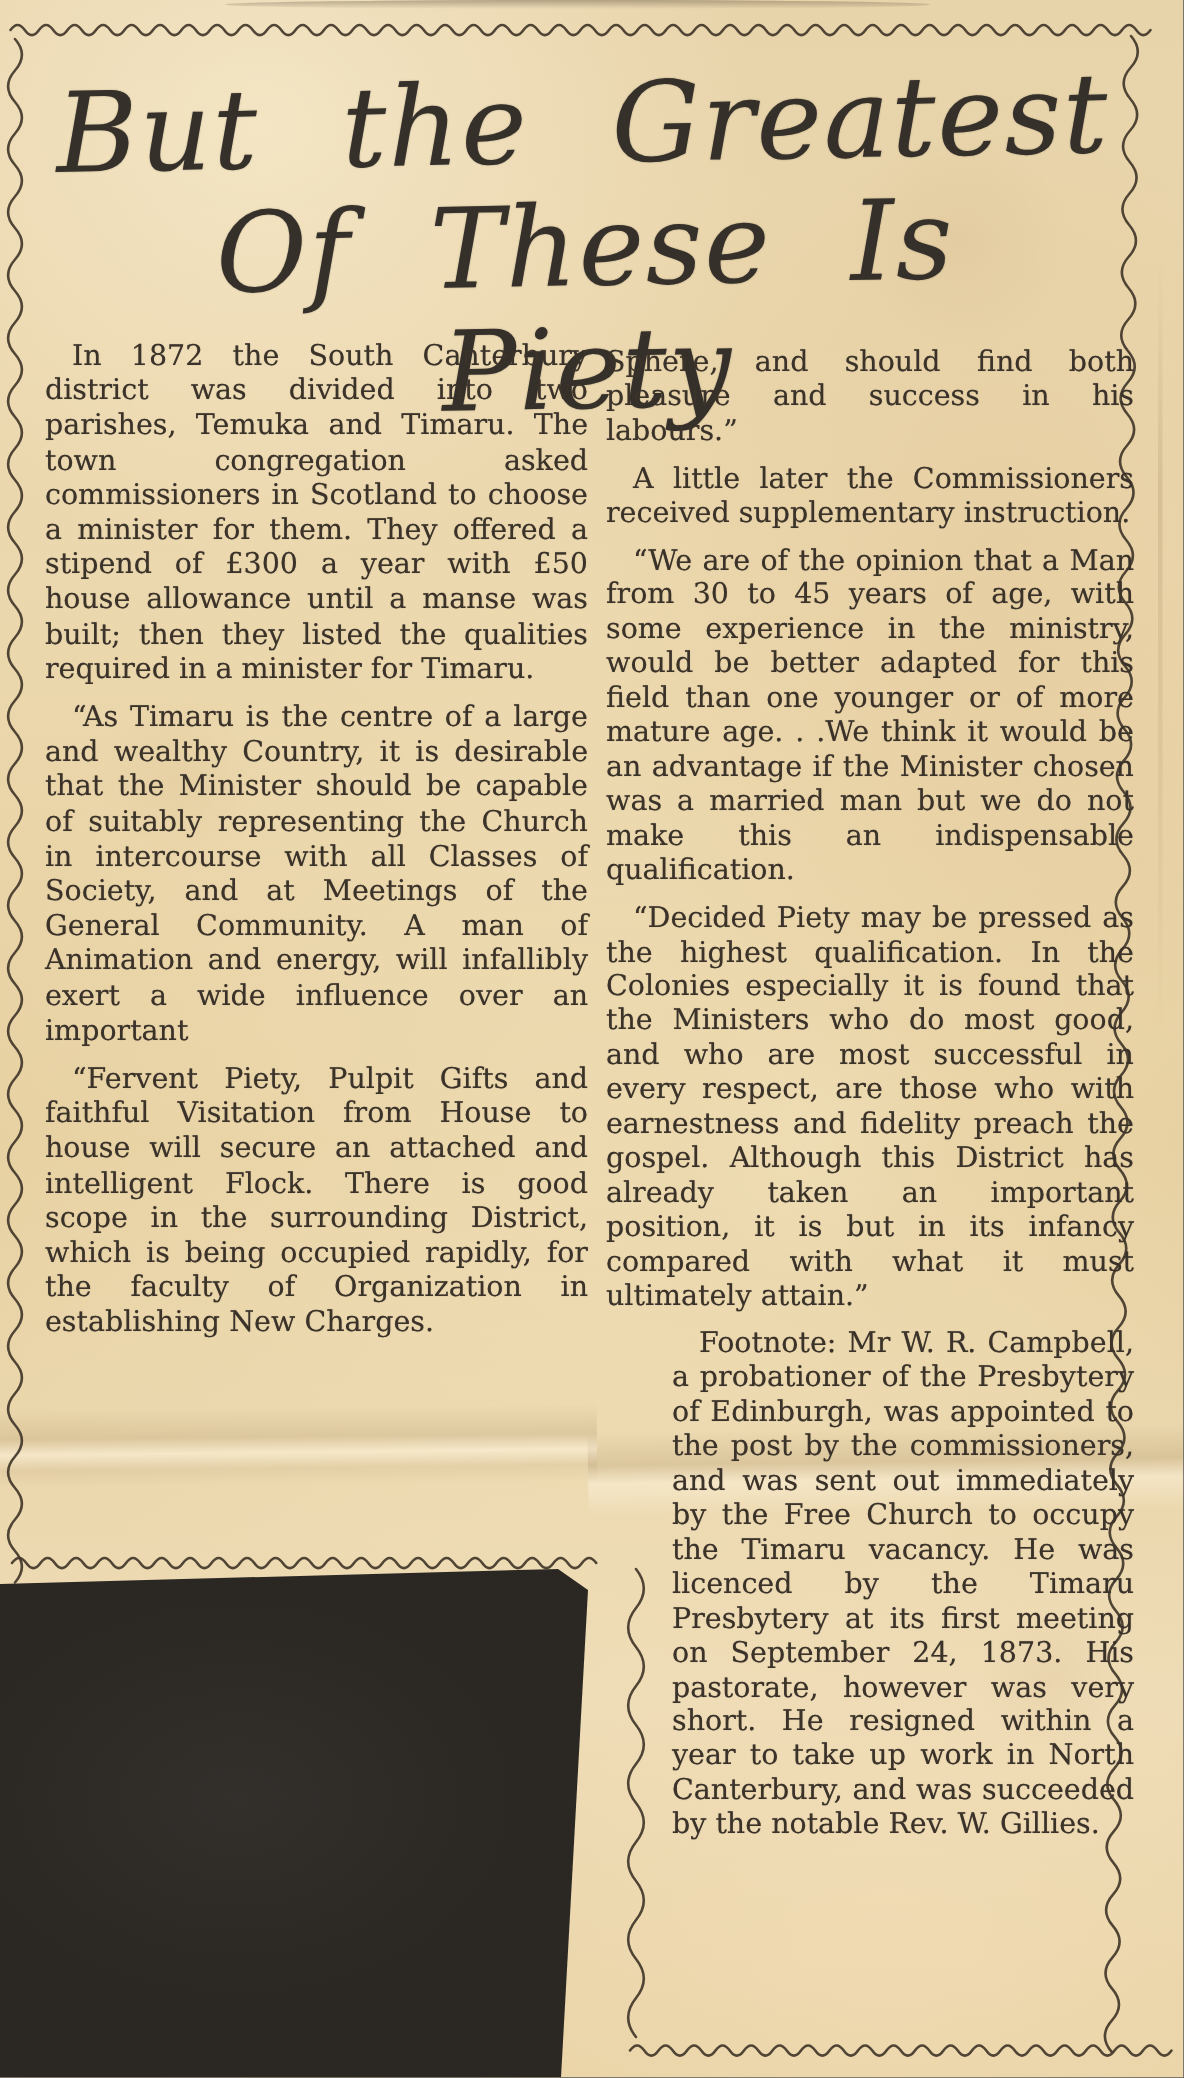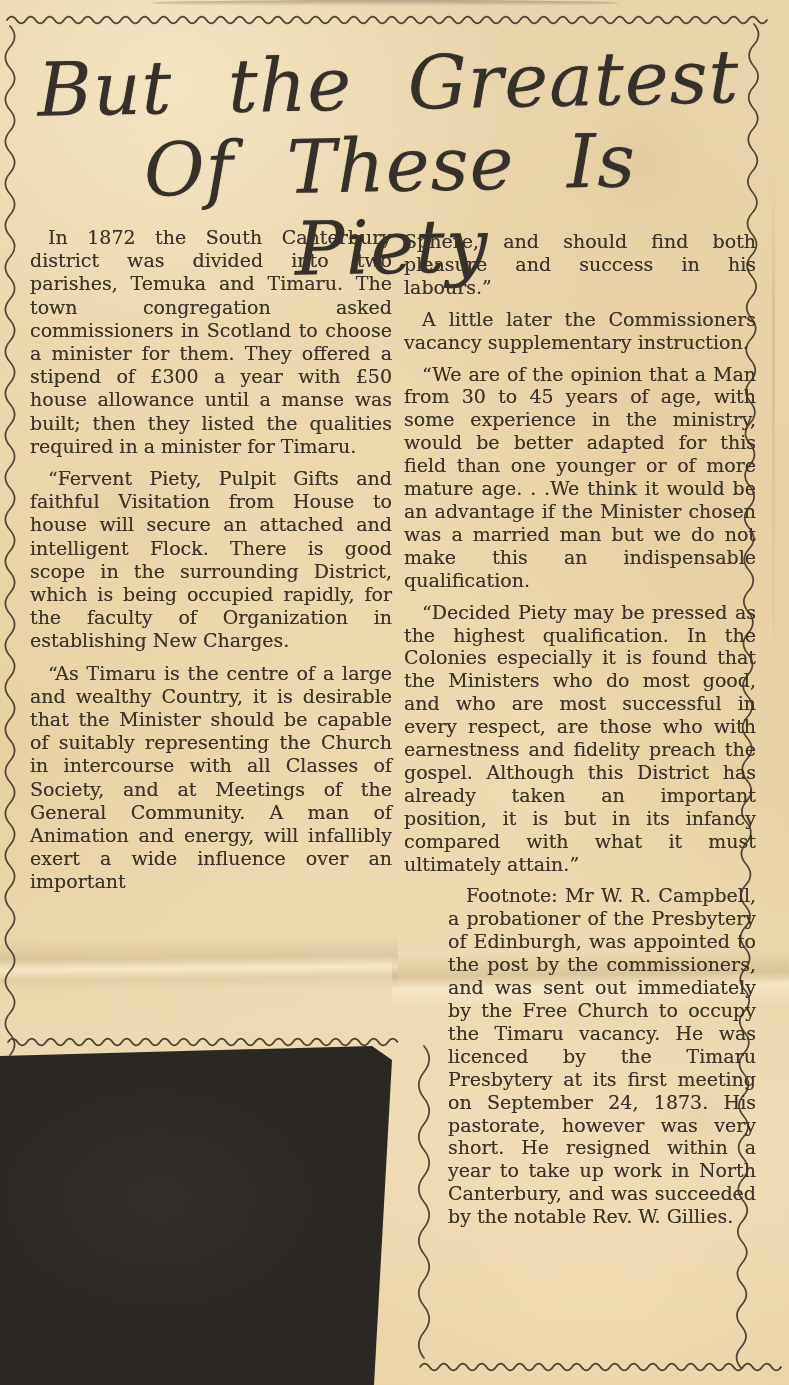"A little later the Commissioners" p.indent { text: vacancy -> received }
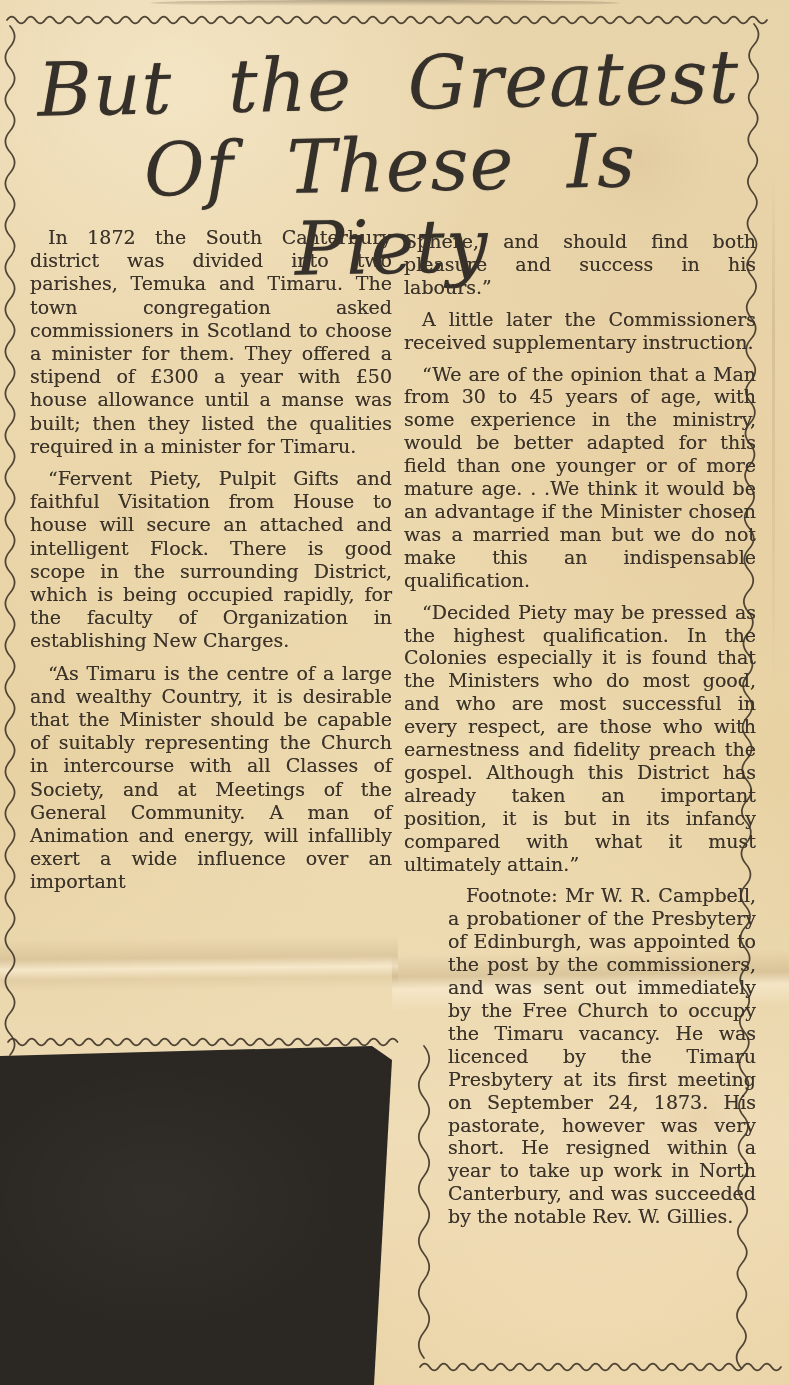"“Fervent Piety, Pulpit Gifts and" p.indent { order: before "“As Timaru is the centre" -> after "“As Timaru is the centre" }
